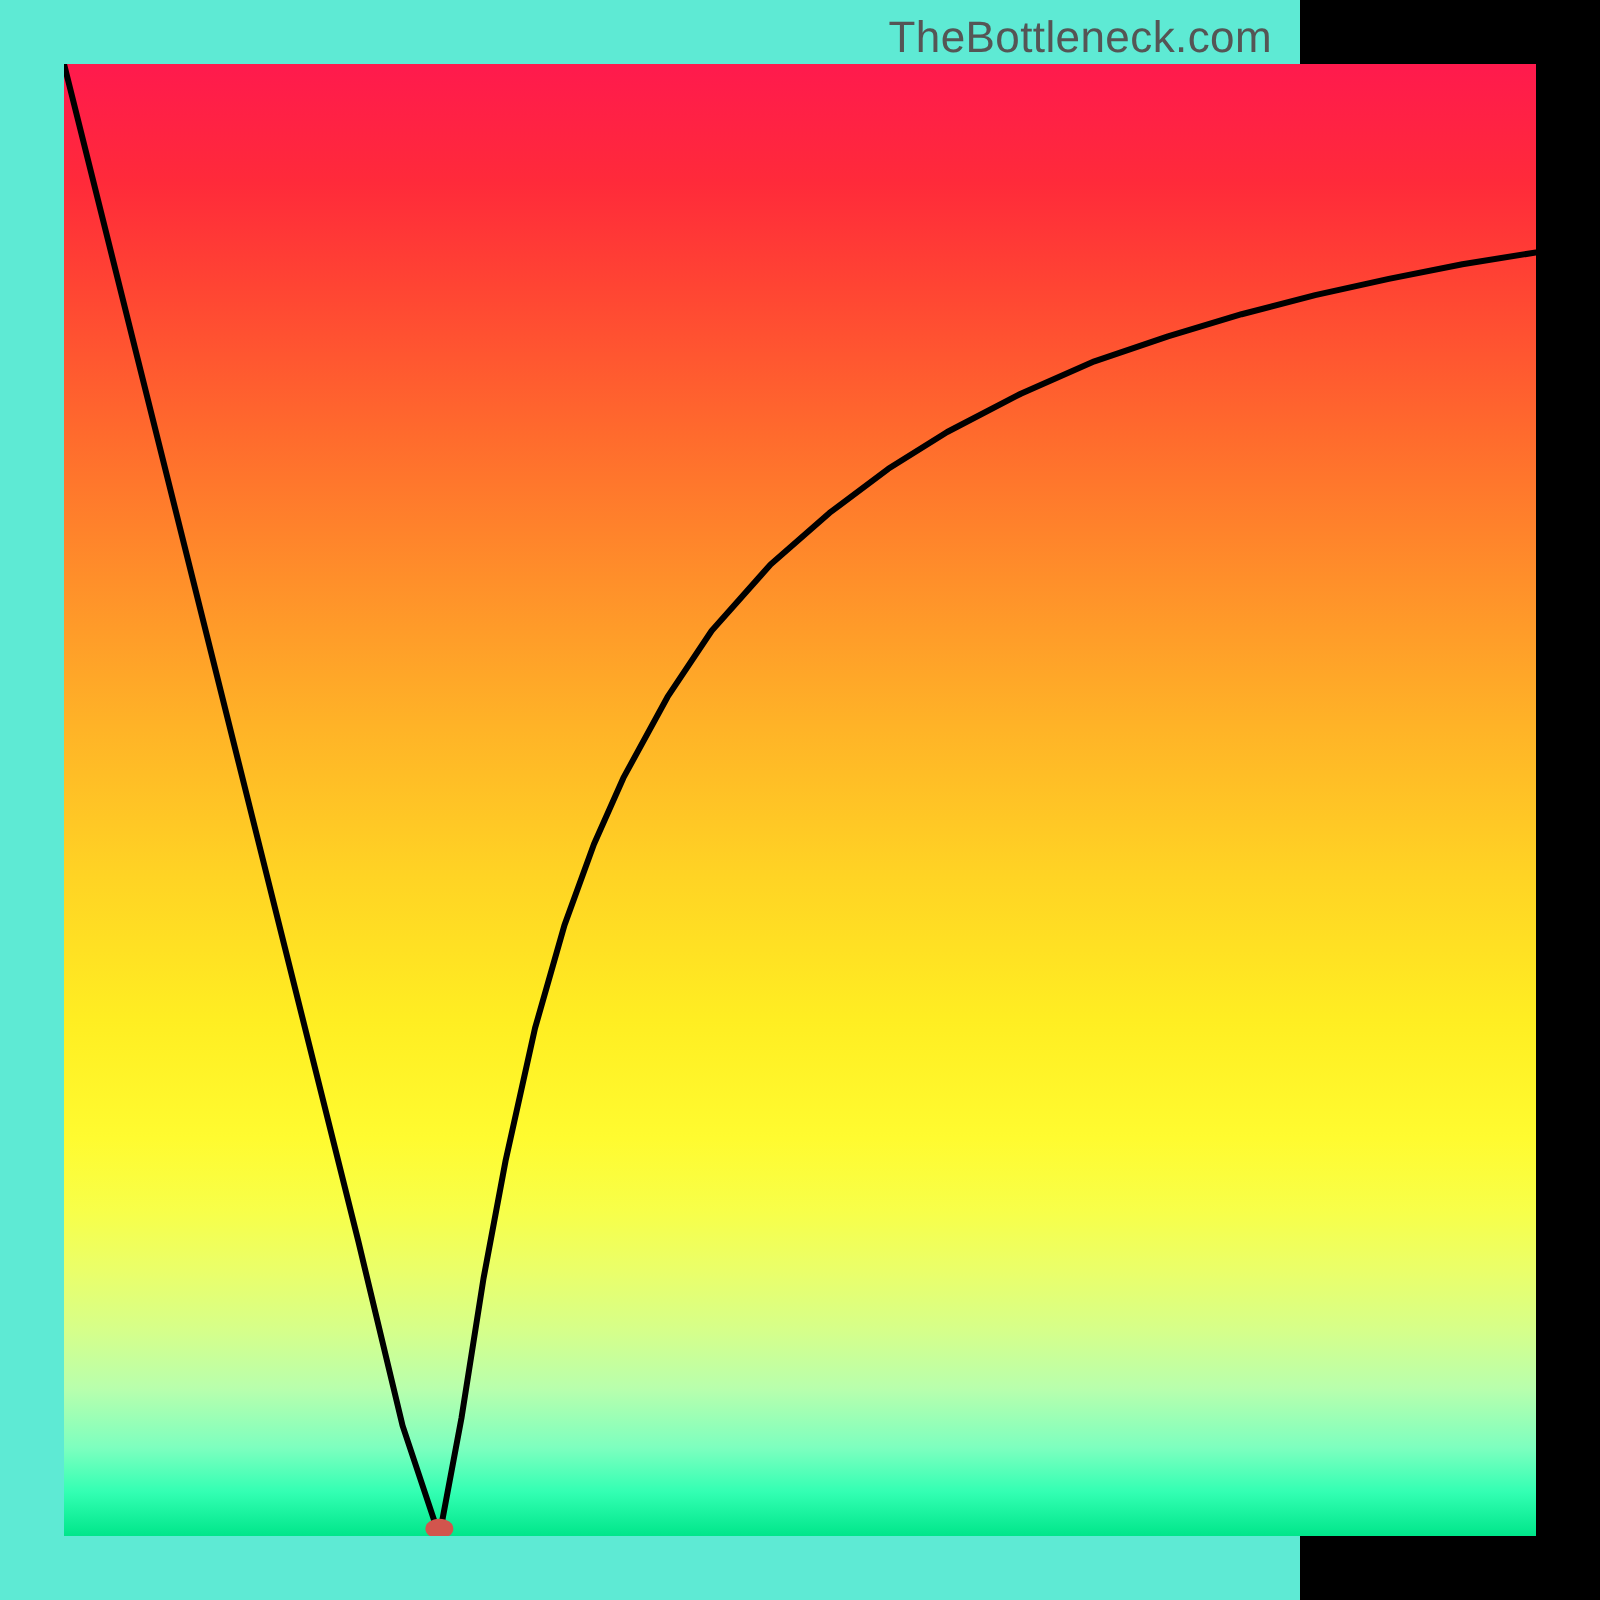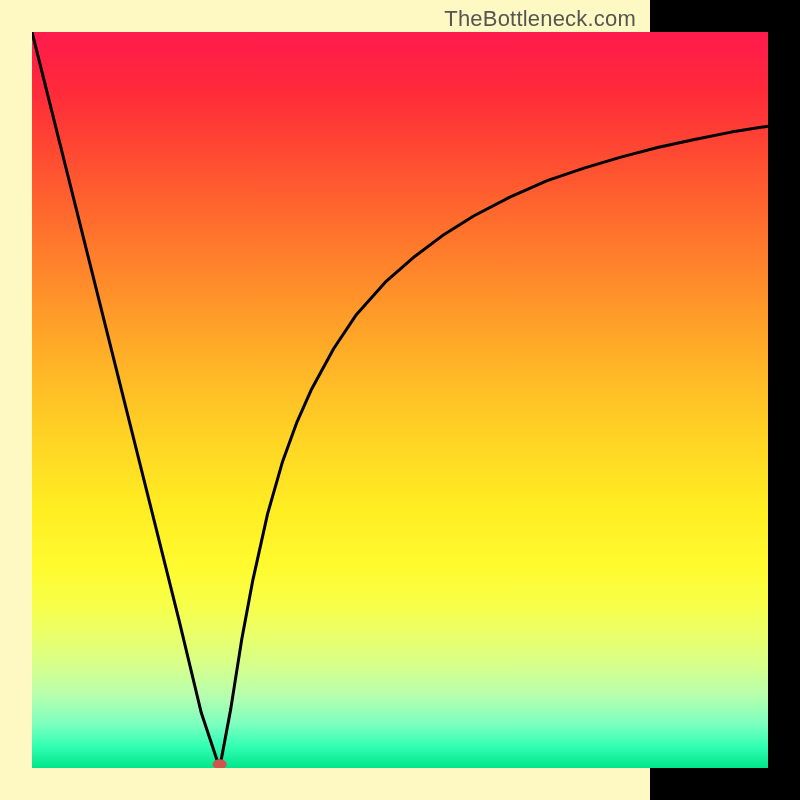"TheBottleneck.com" .frame { background: #fef9c3 -> #5eead4 }
